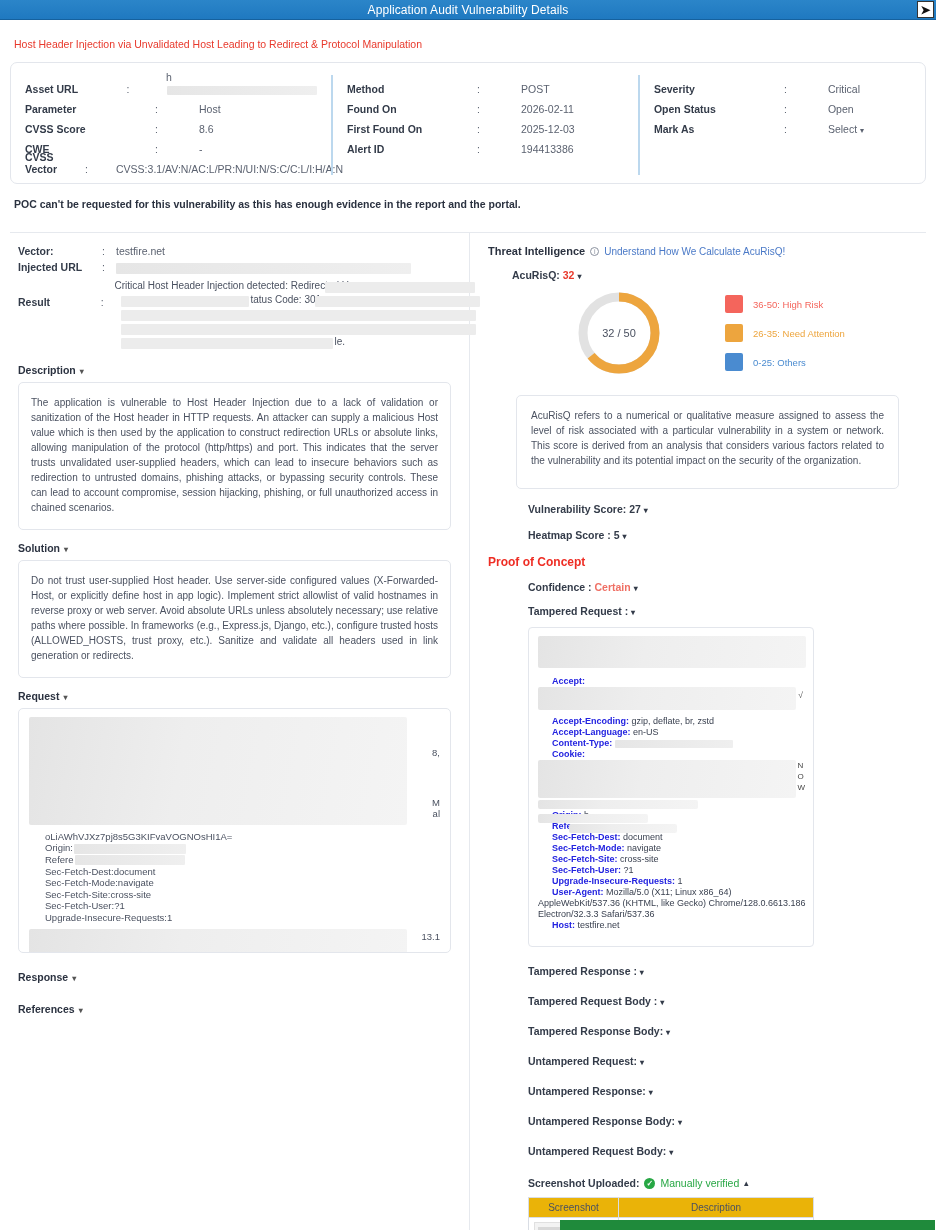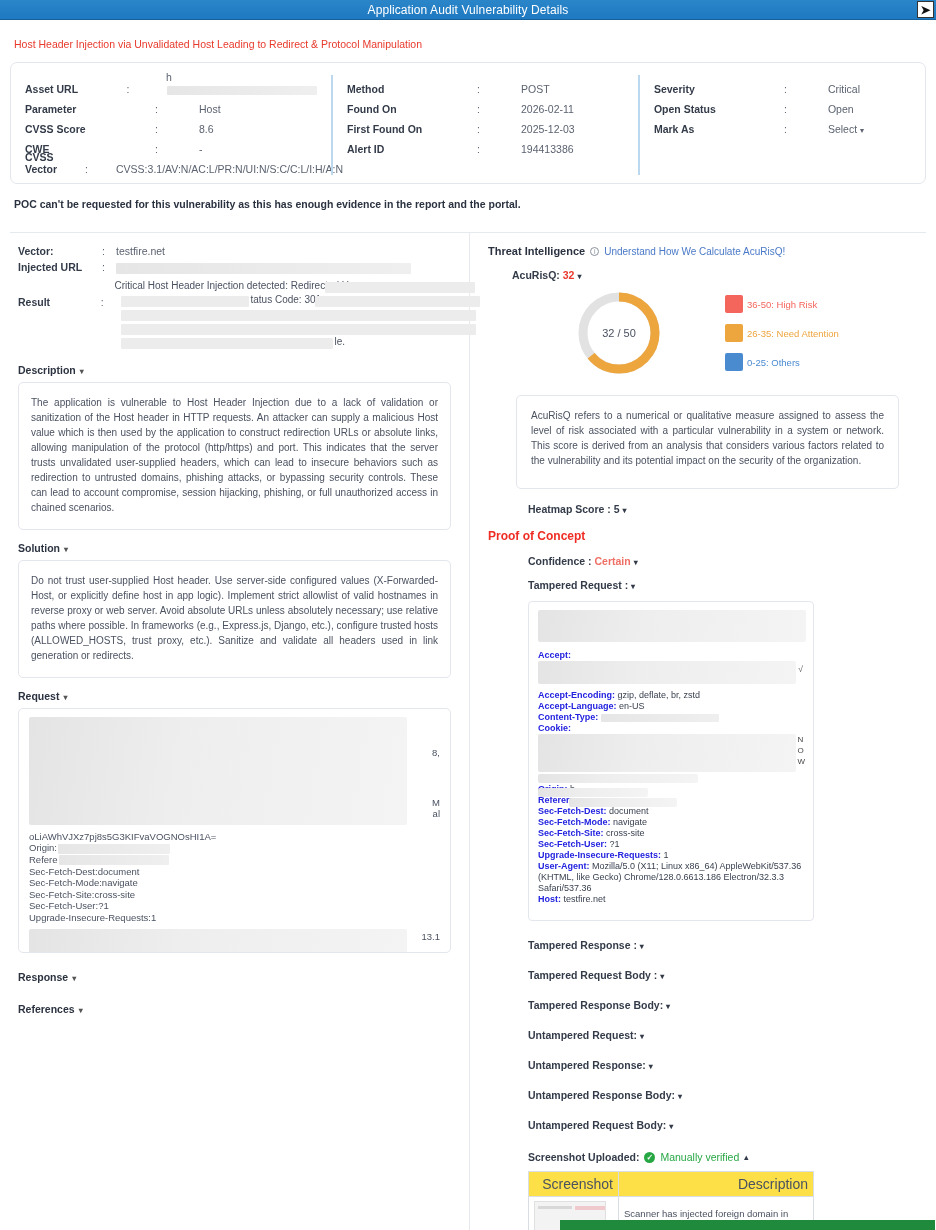"36-50: High Risk" .legend-item { gap: 4px -> 10px }
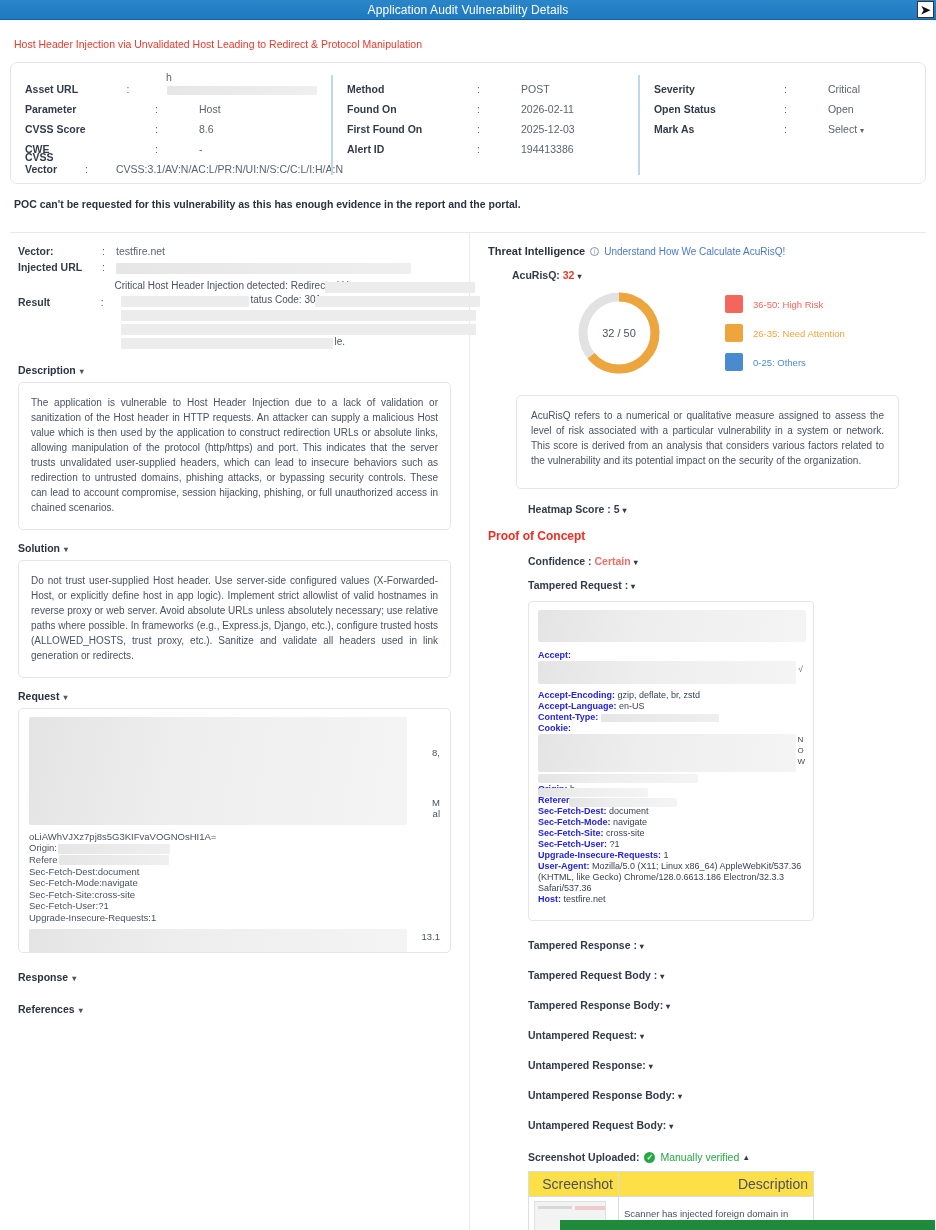"Vulnerability Score: 27 ▾" div.score-row { html: none -> <div> <span>Vulnerability Score:</span> <span>27</span> <span>▾</span> </div> }
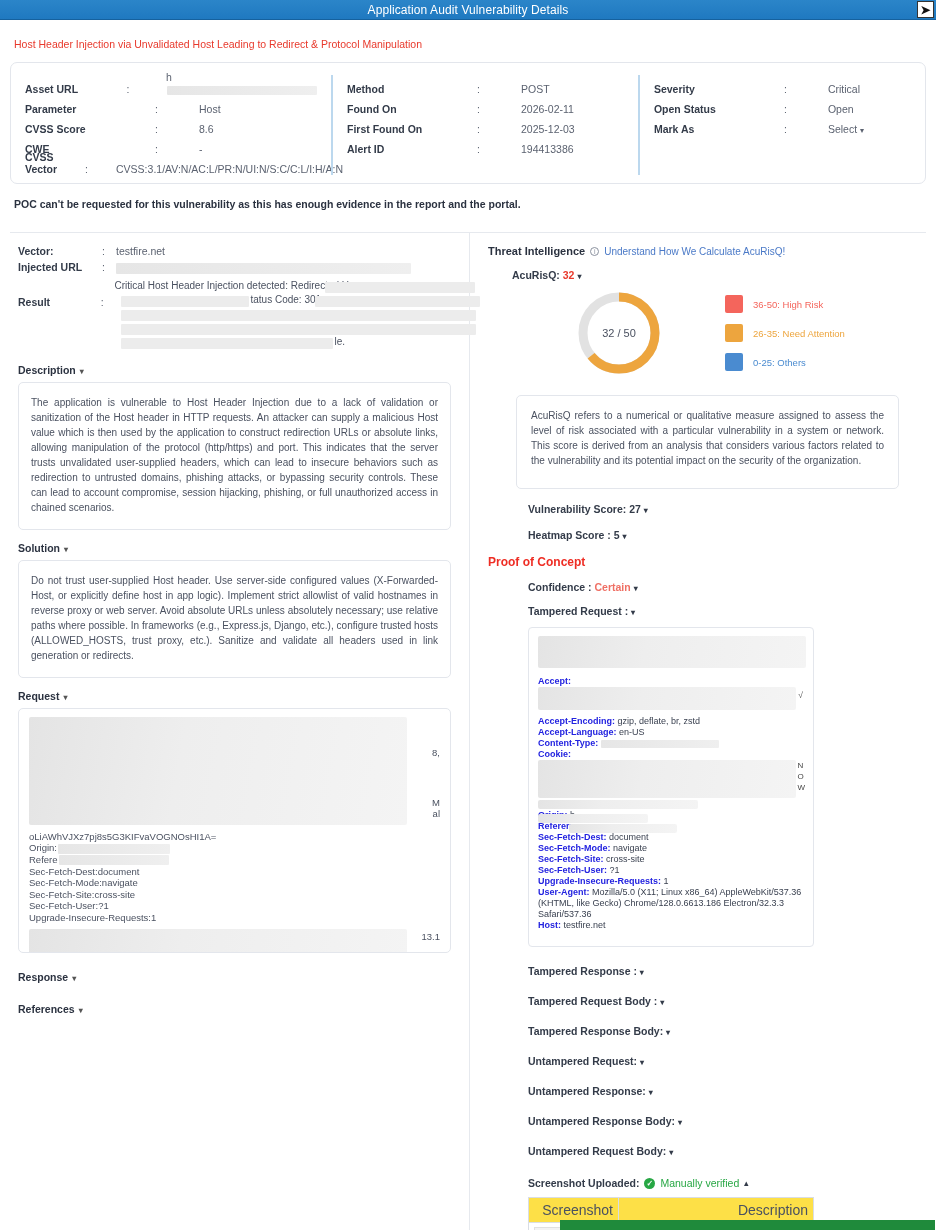"Accept:" .hk { margin-left: none -> 14px }
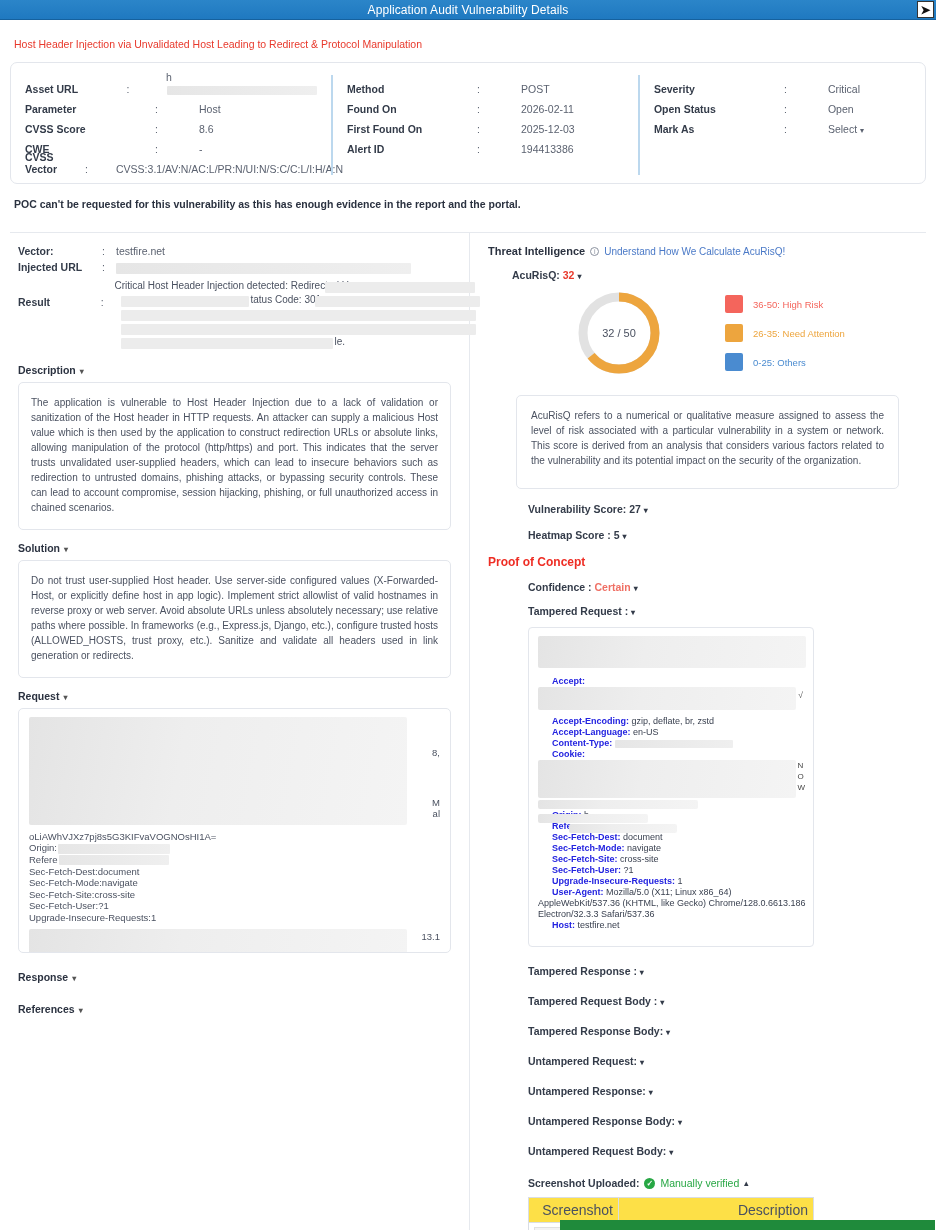"oLiAWhVJXz7pj8s5G3KIFvaVOGNOsHI1A=" div { left: 10px -> 26px }
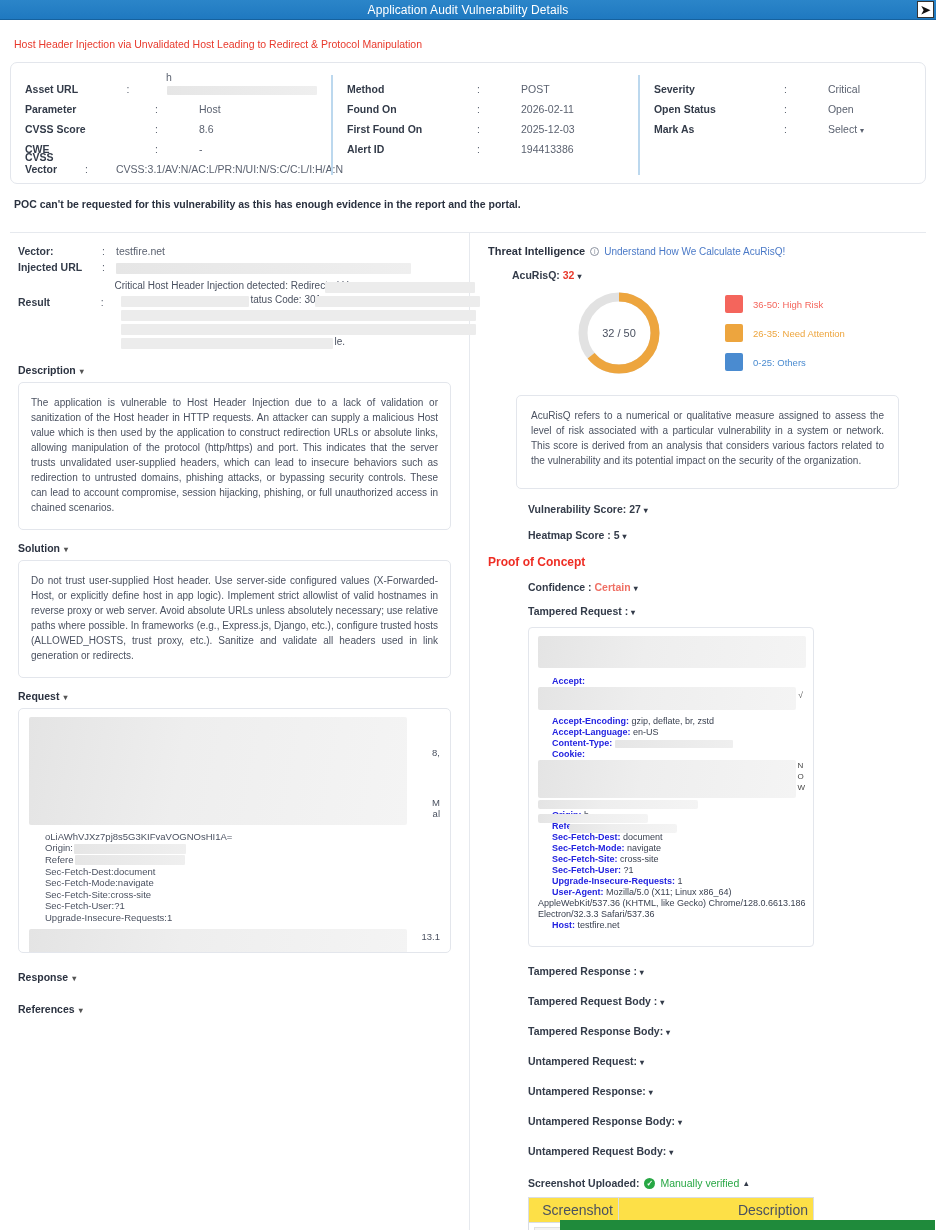"Screenshot" .shot-table th { background: #fde047 -> #eab308; font-size: 14px -> 10px; text-align: right -> center }
